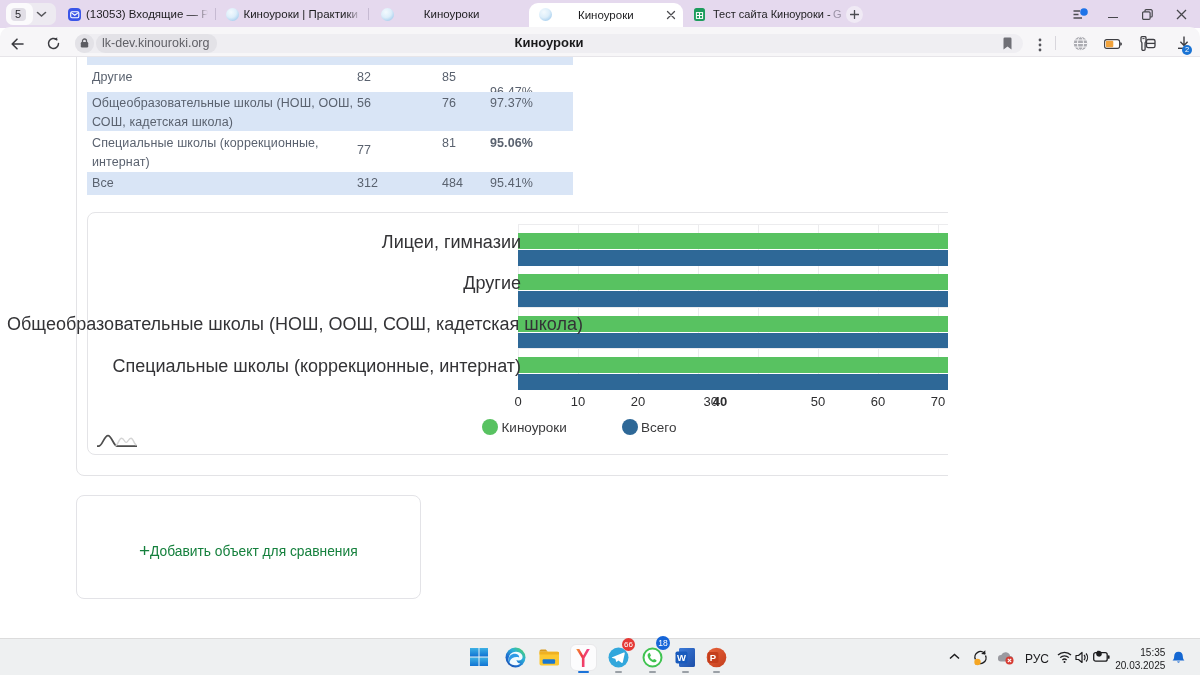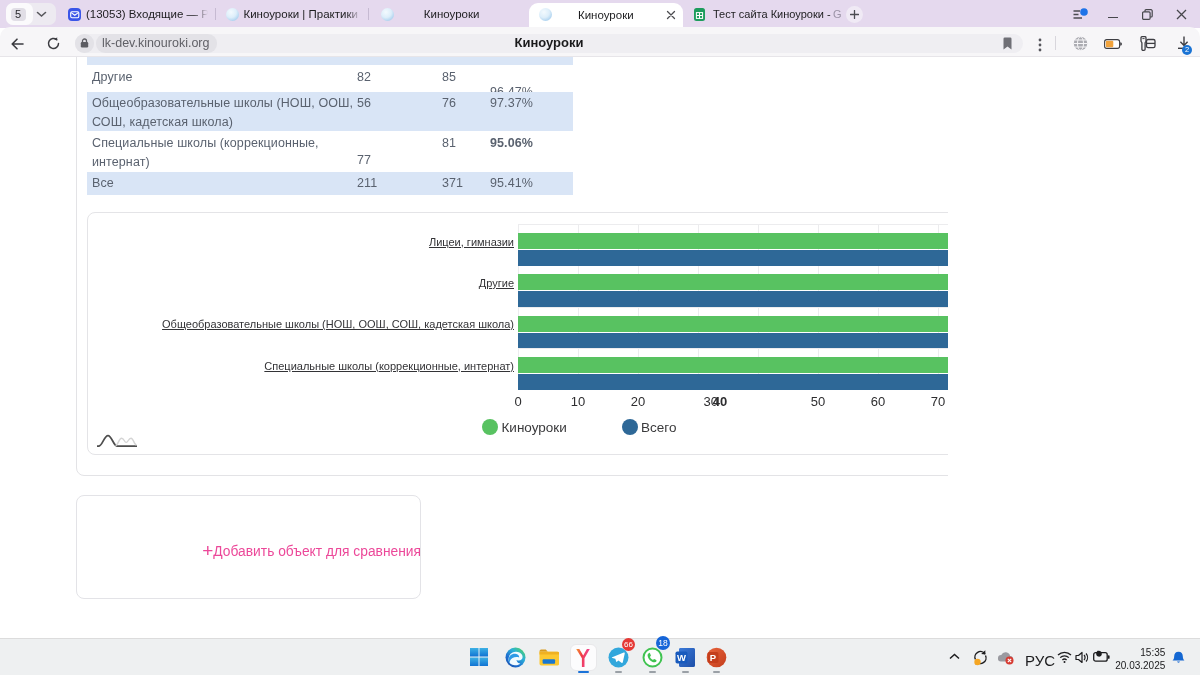"77" div.tcell { top: 20px -> 10px }
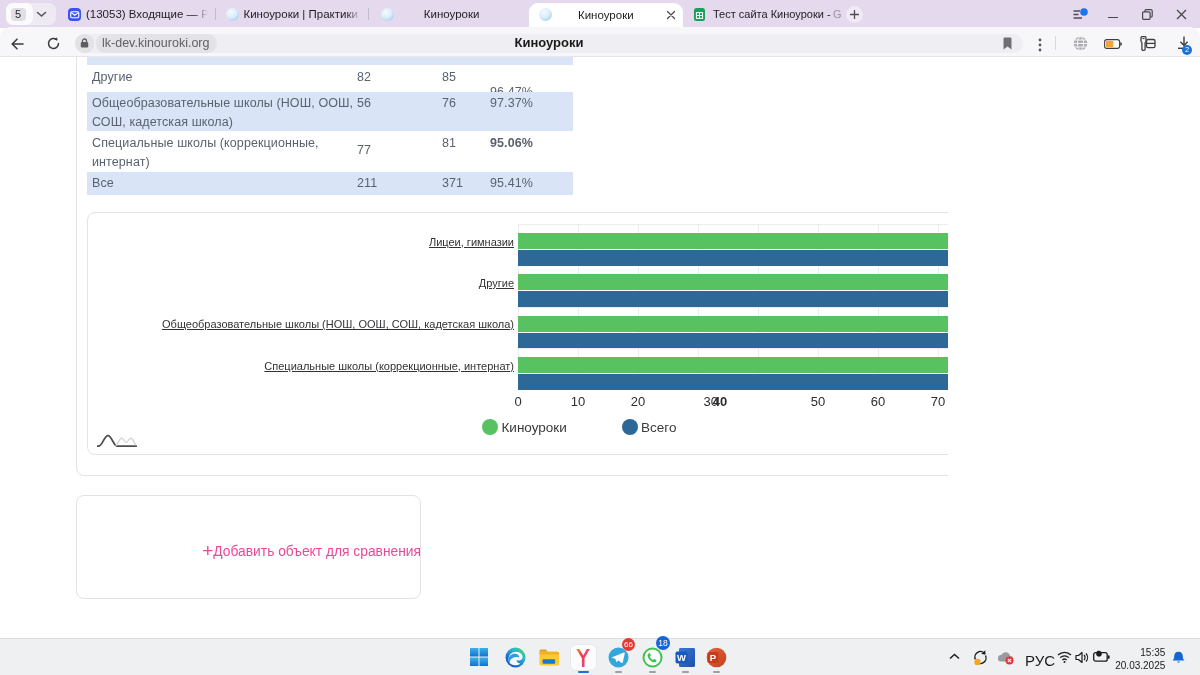"211" div.tcell { text: 211 -> 312 }
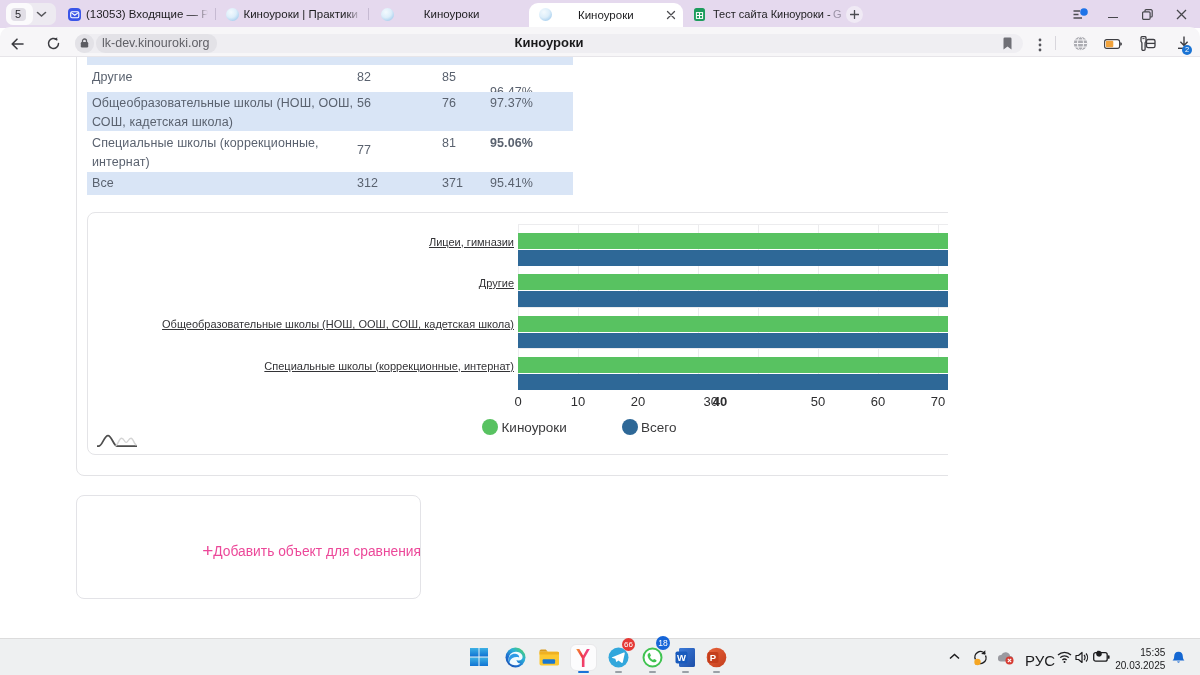"371" div.tcell { text: 371 -> 484 }
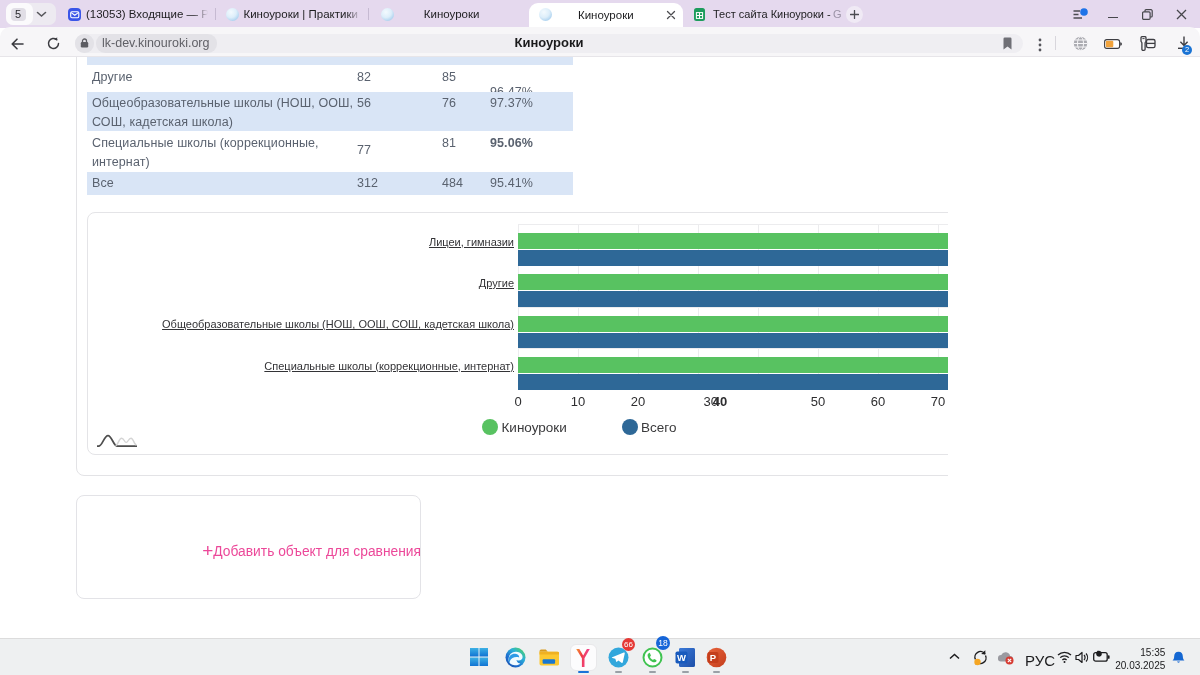"Лицеи, гимназии" .cat { font-size: 11px -> 18px; left: 0px -> 7px; text-decoration: underline -> none }
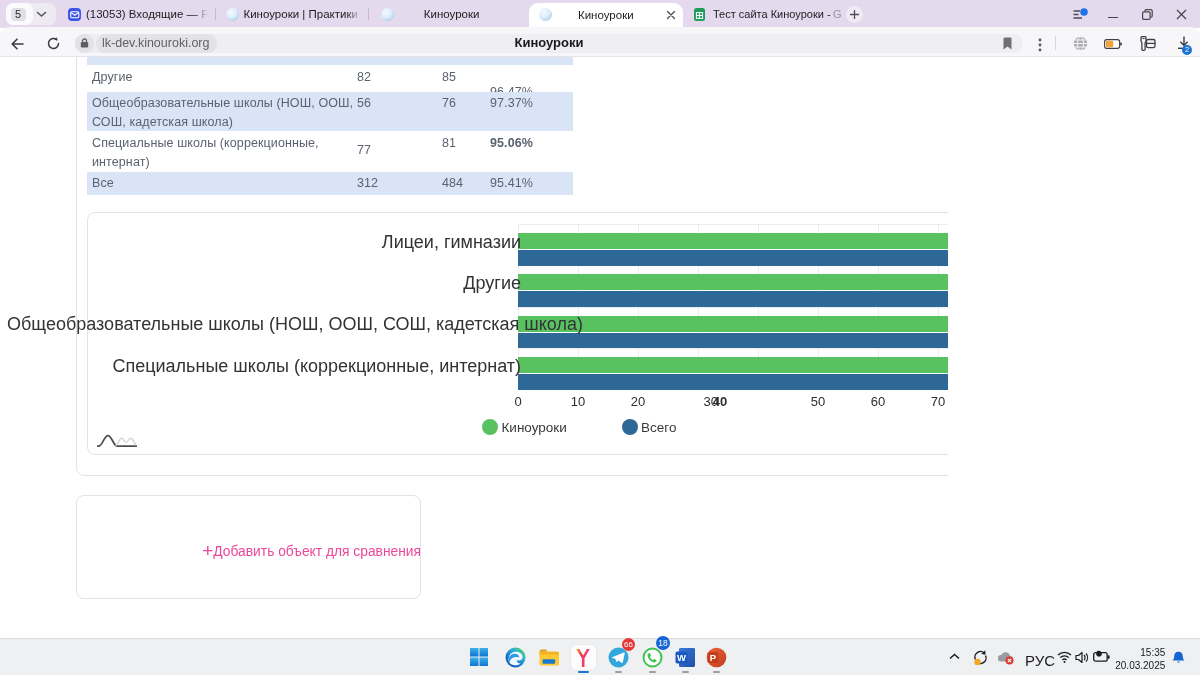"+Добавить объект для сравнения" div.abs { color: #ec4899 -> #15803d; text-align: right -> center }
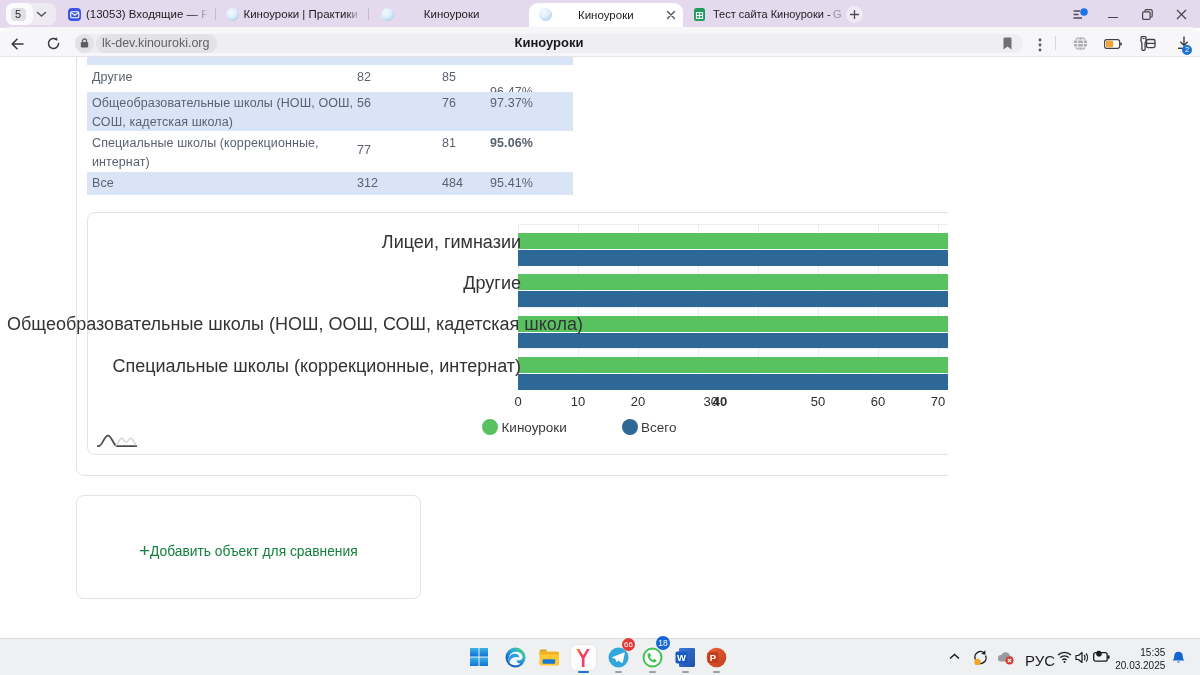"РУС" div.abs { font-size: 15px -> 12px }
